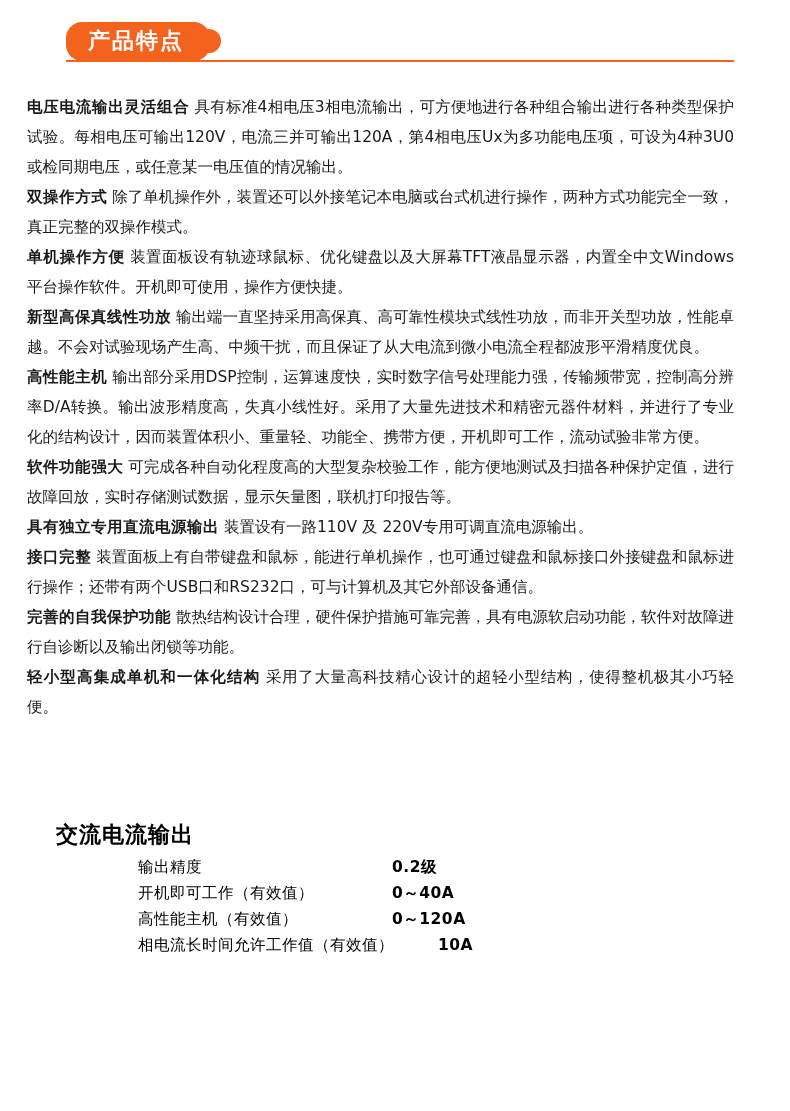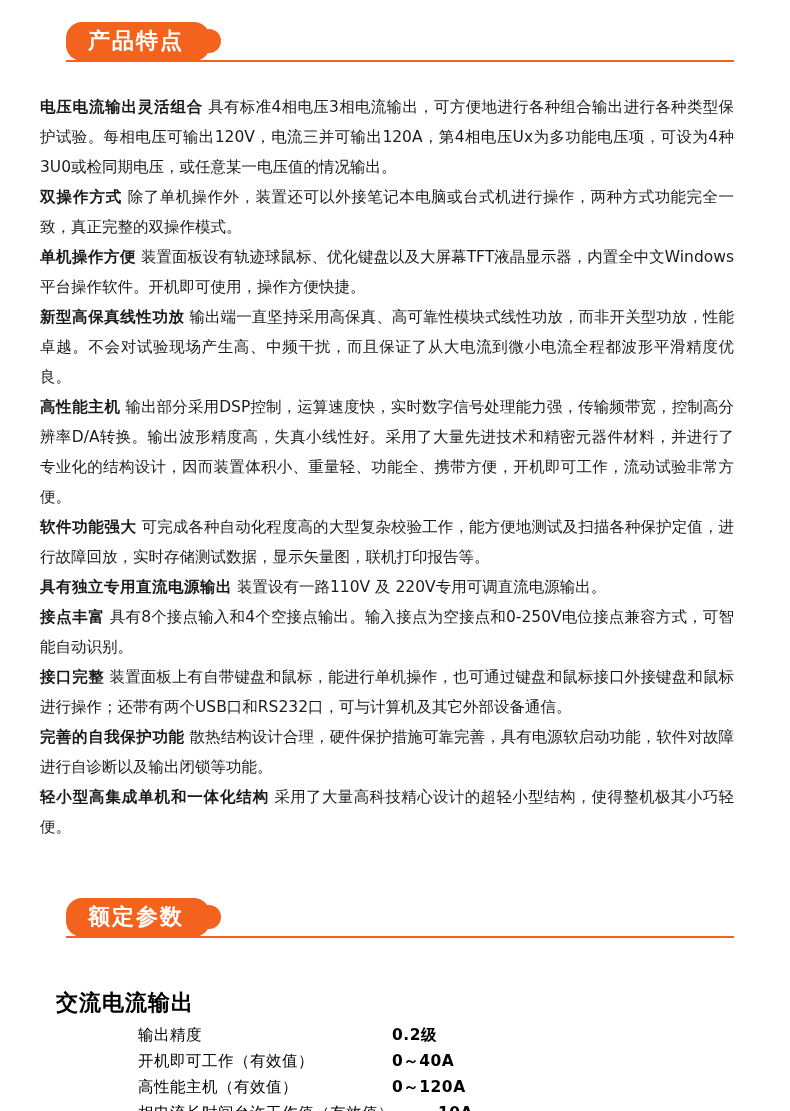"电压电流输出灵活组合" .content { margin: 0 56px 0 40px -> 0 56px 0 27px }
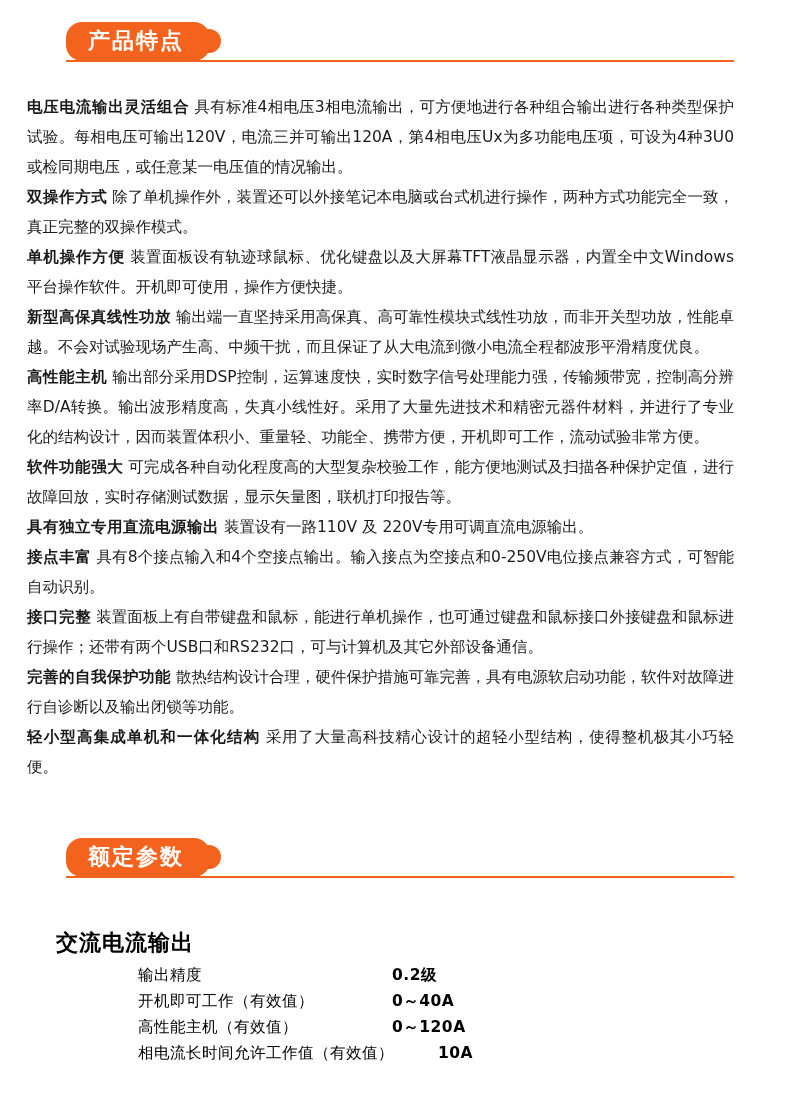"接点丰富" p.para { html: <p> <span>接点丰富</span> <span>具有8个接点输入和4个空接点输出。输入接点为空接点和0-250V电位接点兼容方式，可智能自动识别。</span> </p> -> none }
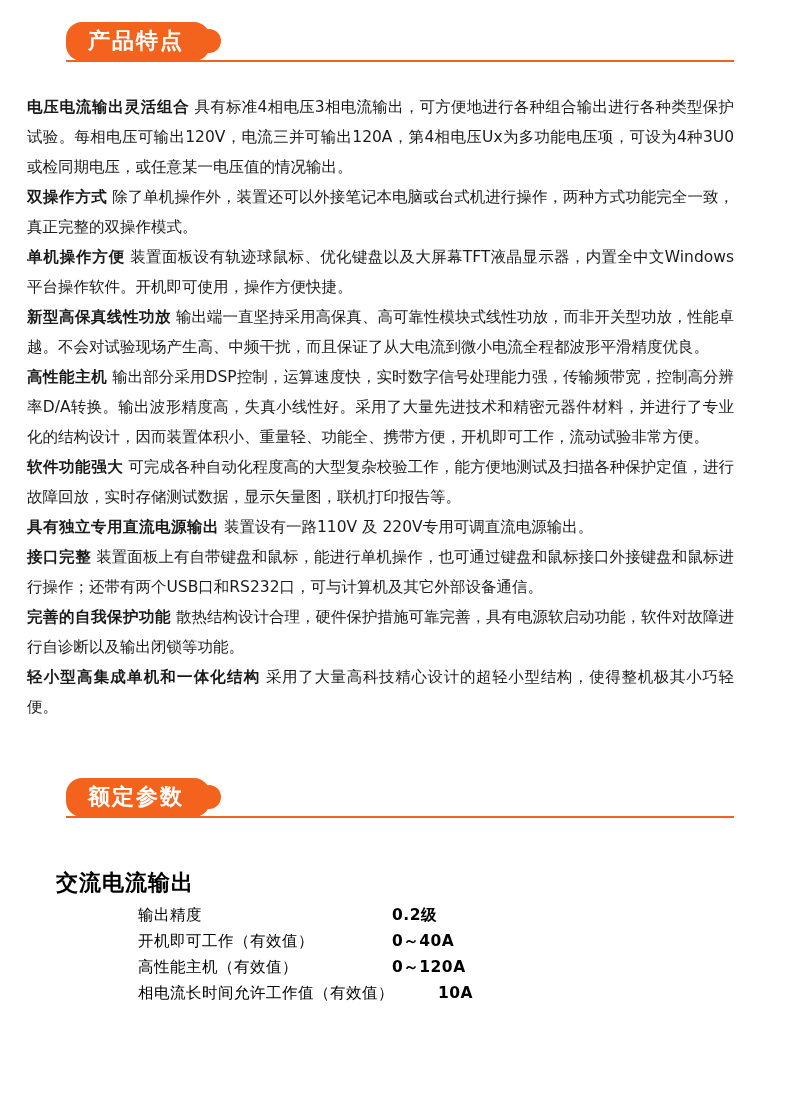"额定参数" div.section-head { html: <div> <div></div> <div> <span>额定参数</span> </div> </div> -> none }
